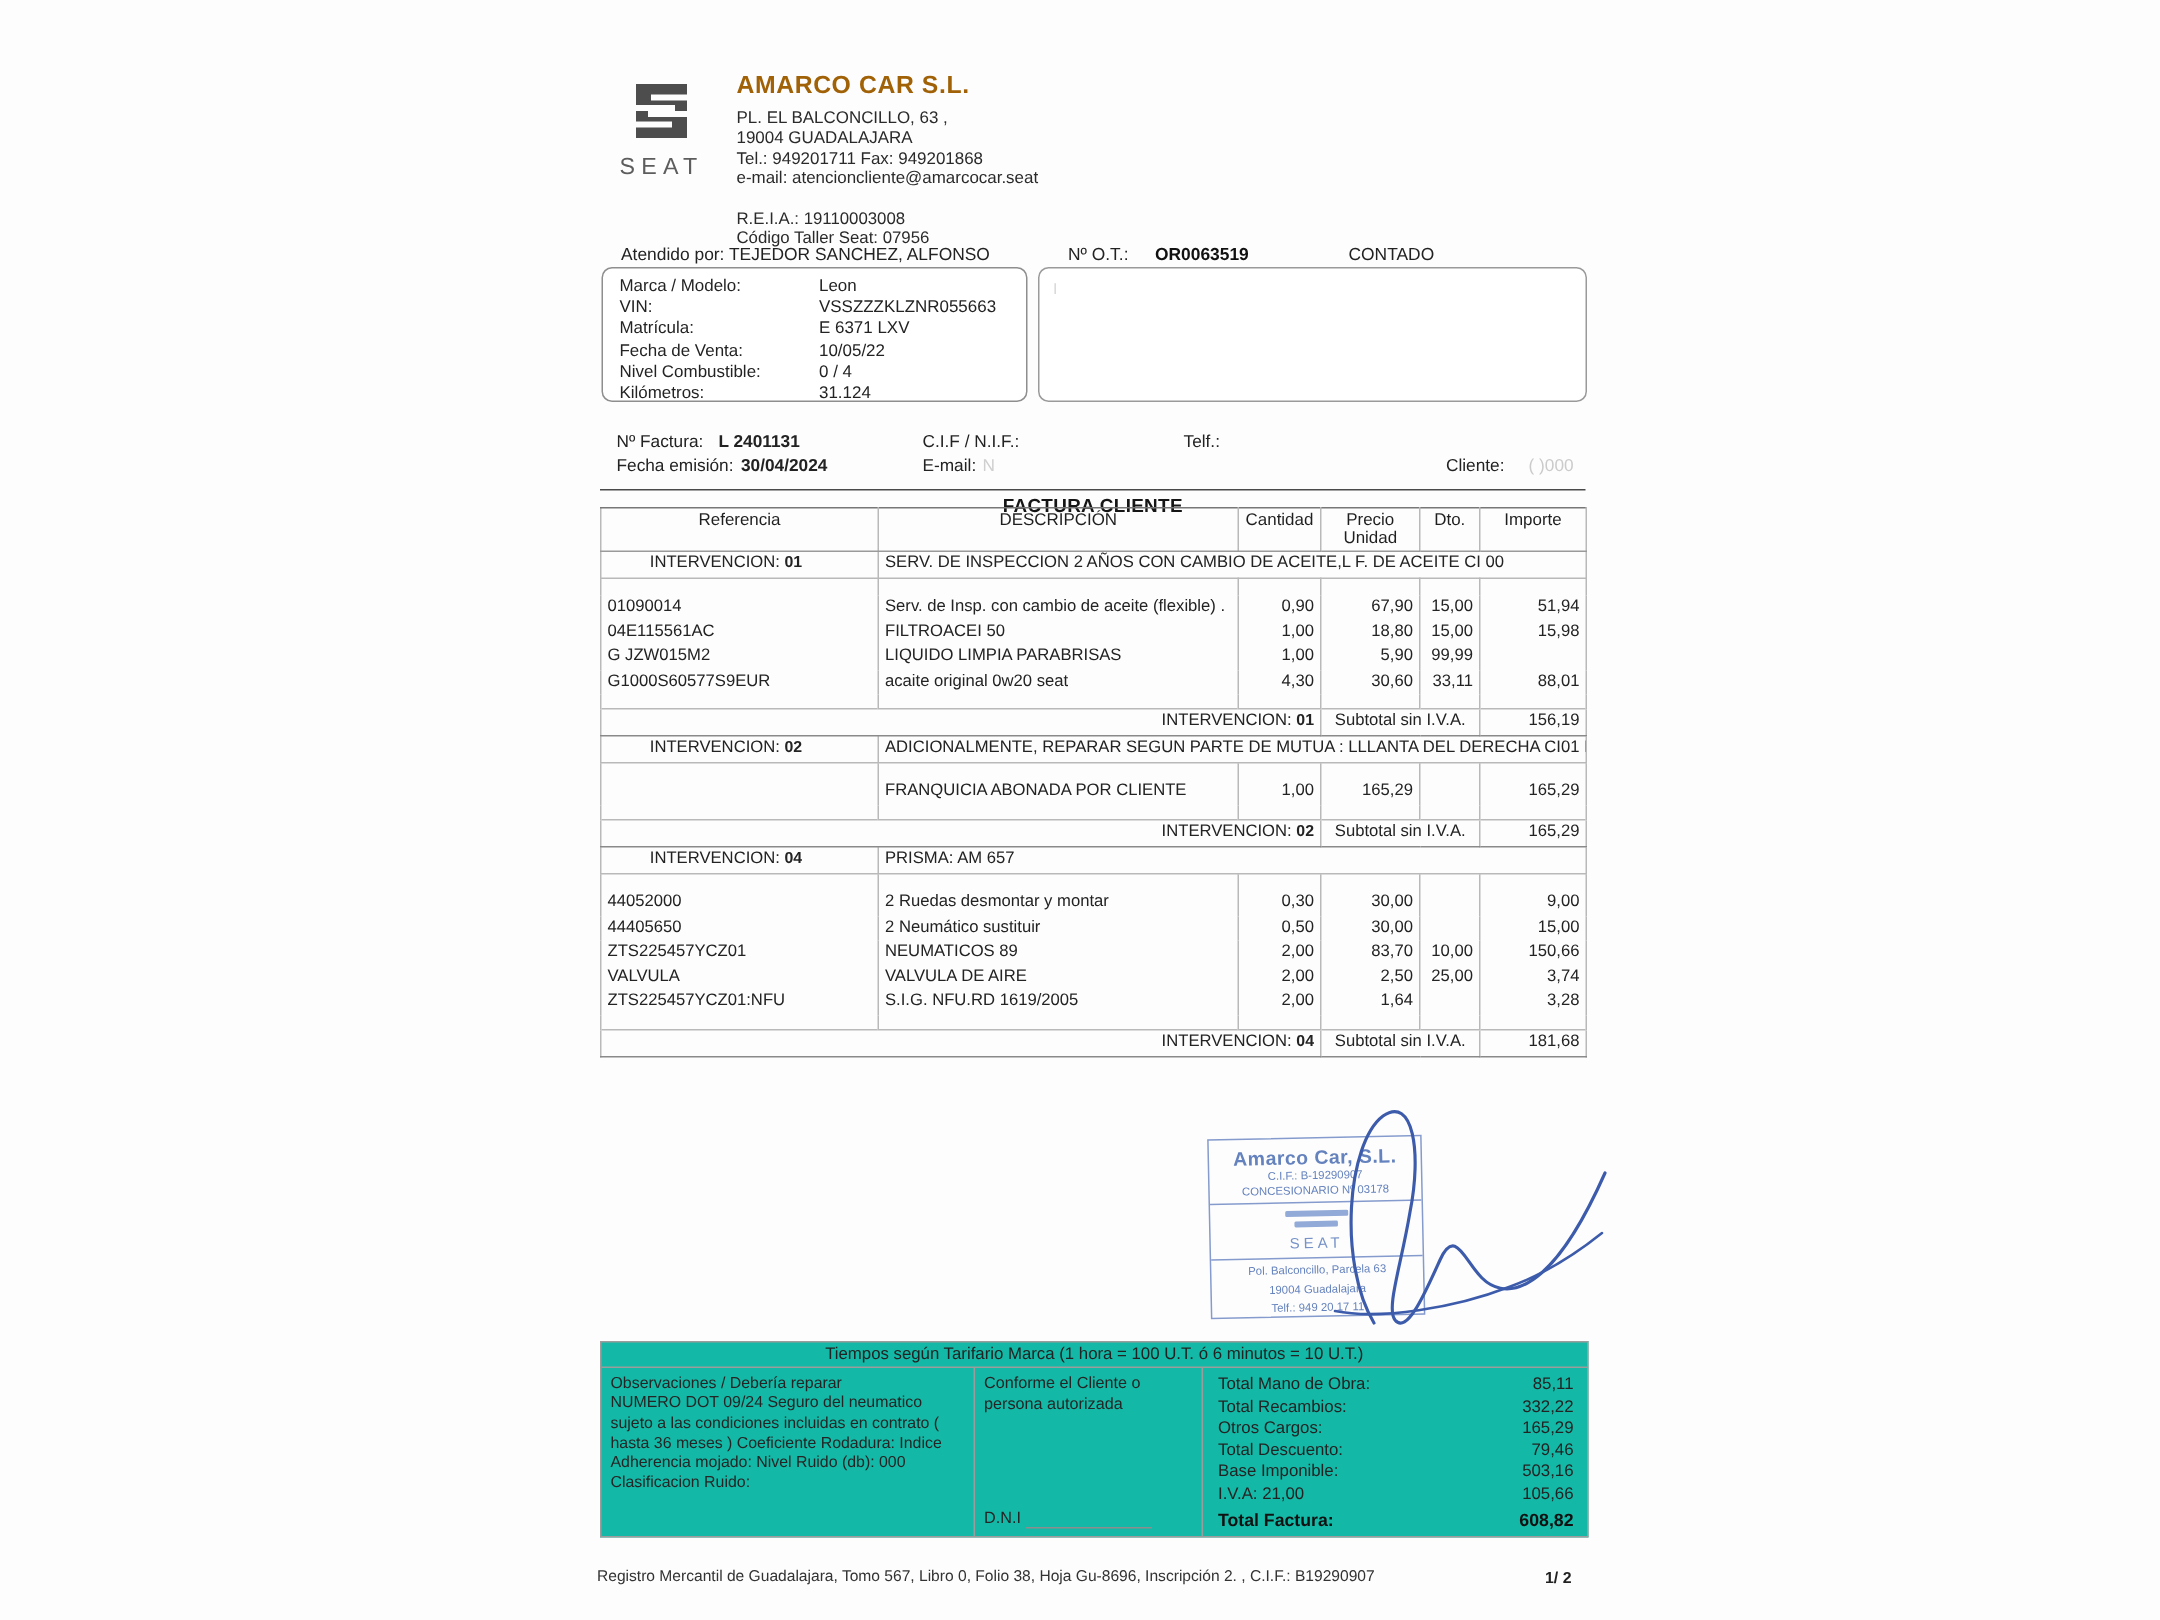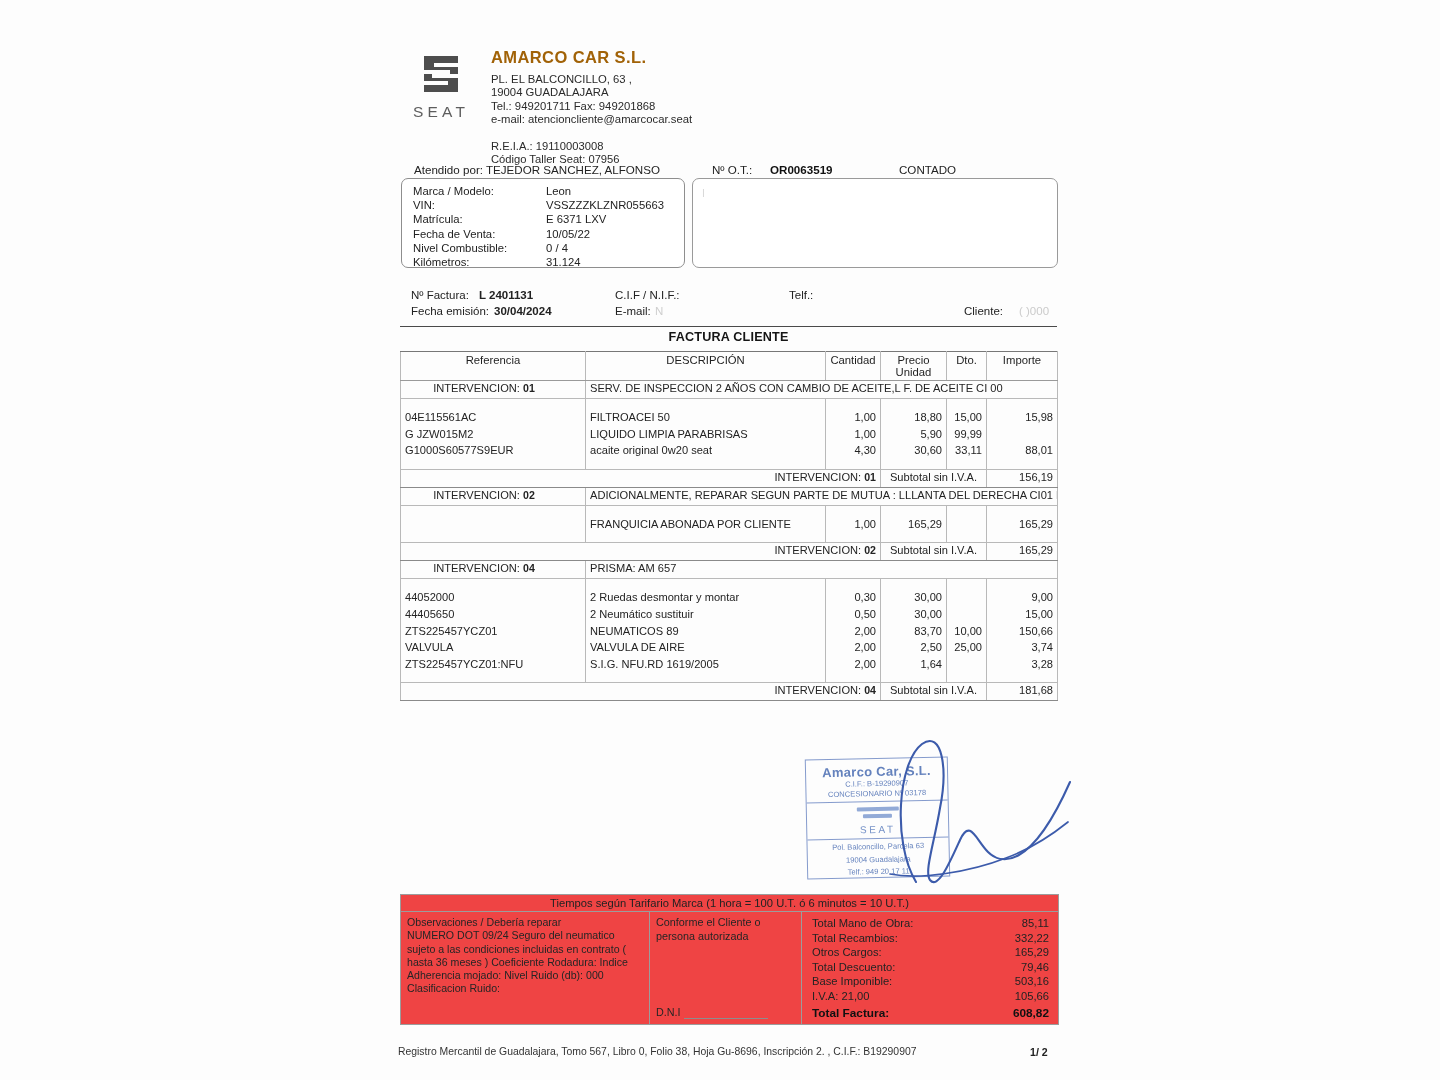"Referencia" .tbl { top: 351px -> 338px }
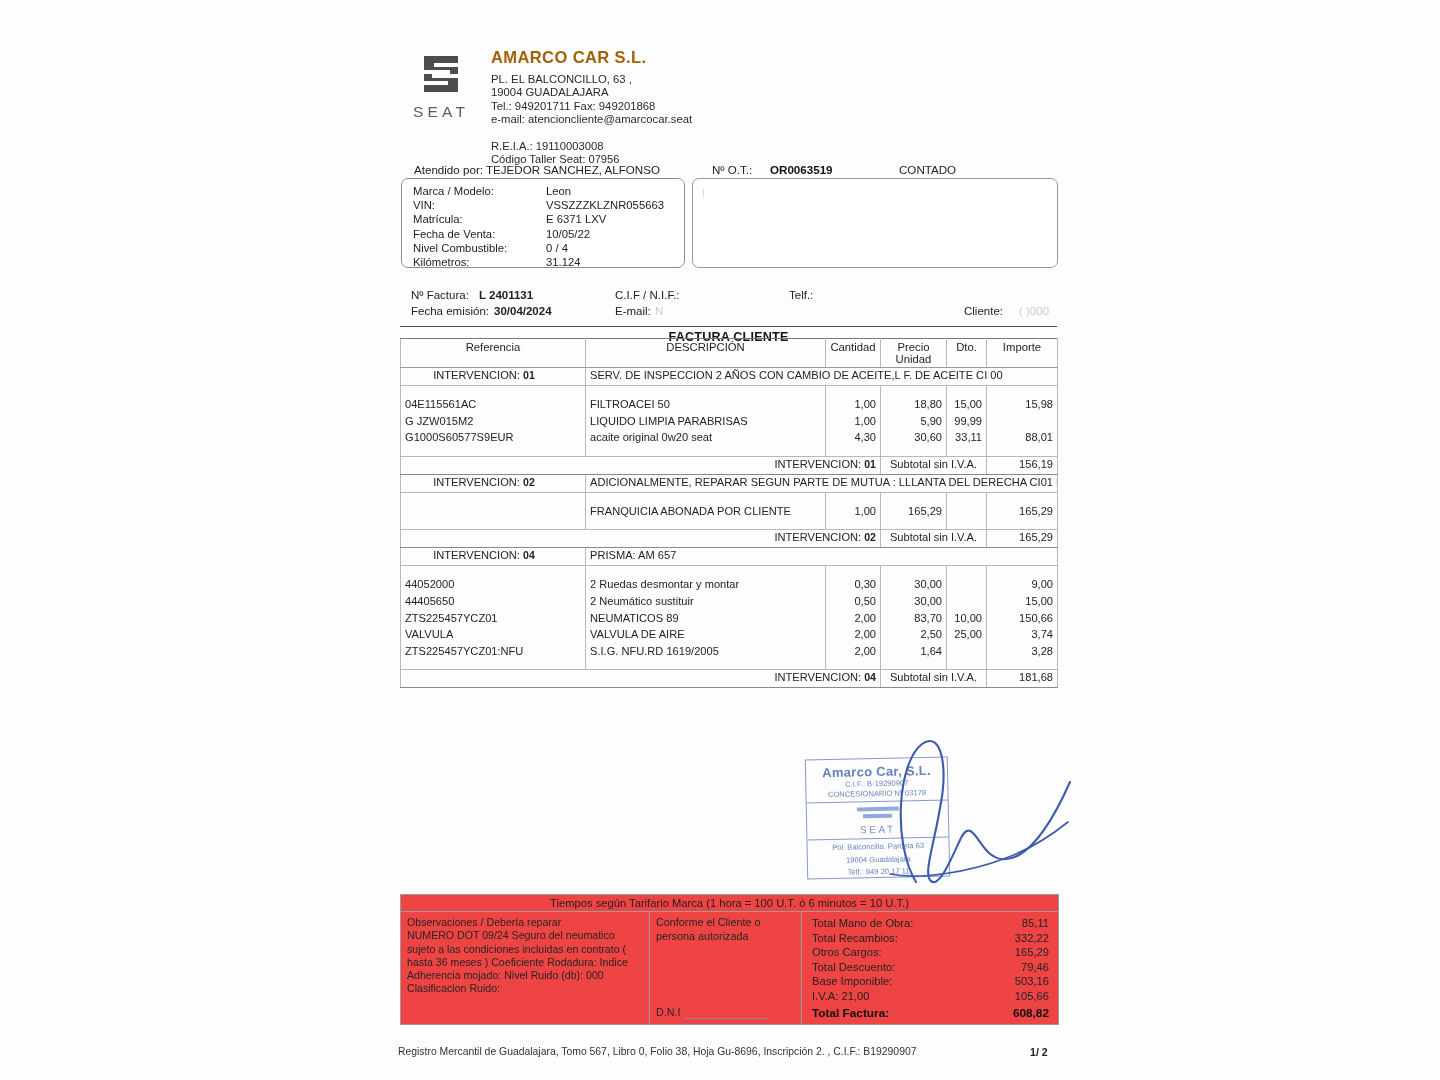"01090014" tr.item-row { html: none -> <tr> <td>01090014</td> <td>Serv. de Insp. con cambio de aceite (flexible) .</td> <td>0,90</td> <td>67,90</td> <td>15,00</td> <td>51,94</td> </tr> }
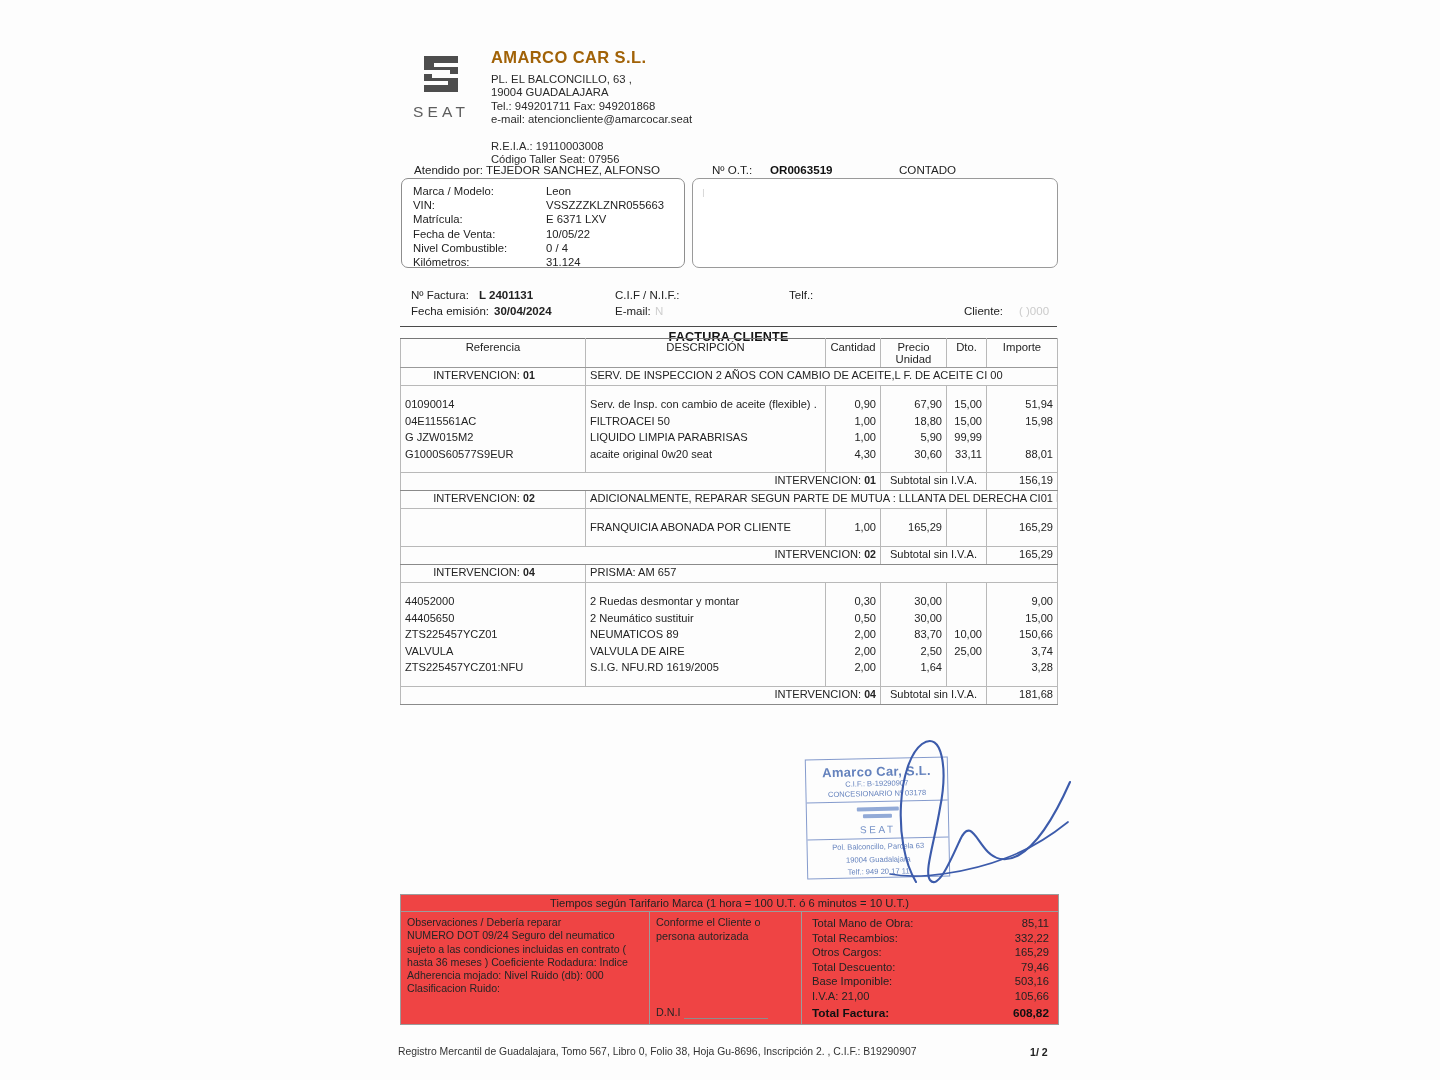"Tiempos según Tarifario Marca (1" .ftr { background: #ef4444 -> #14b8a6 }
